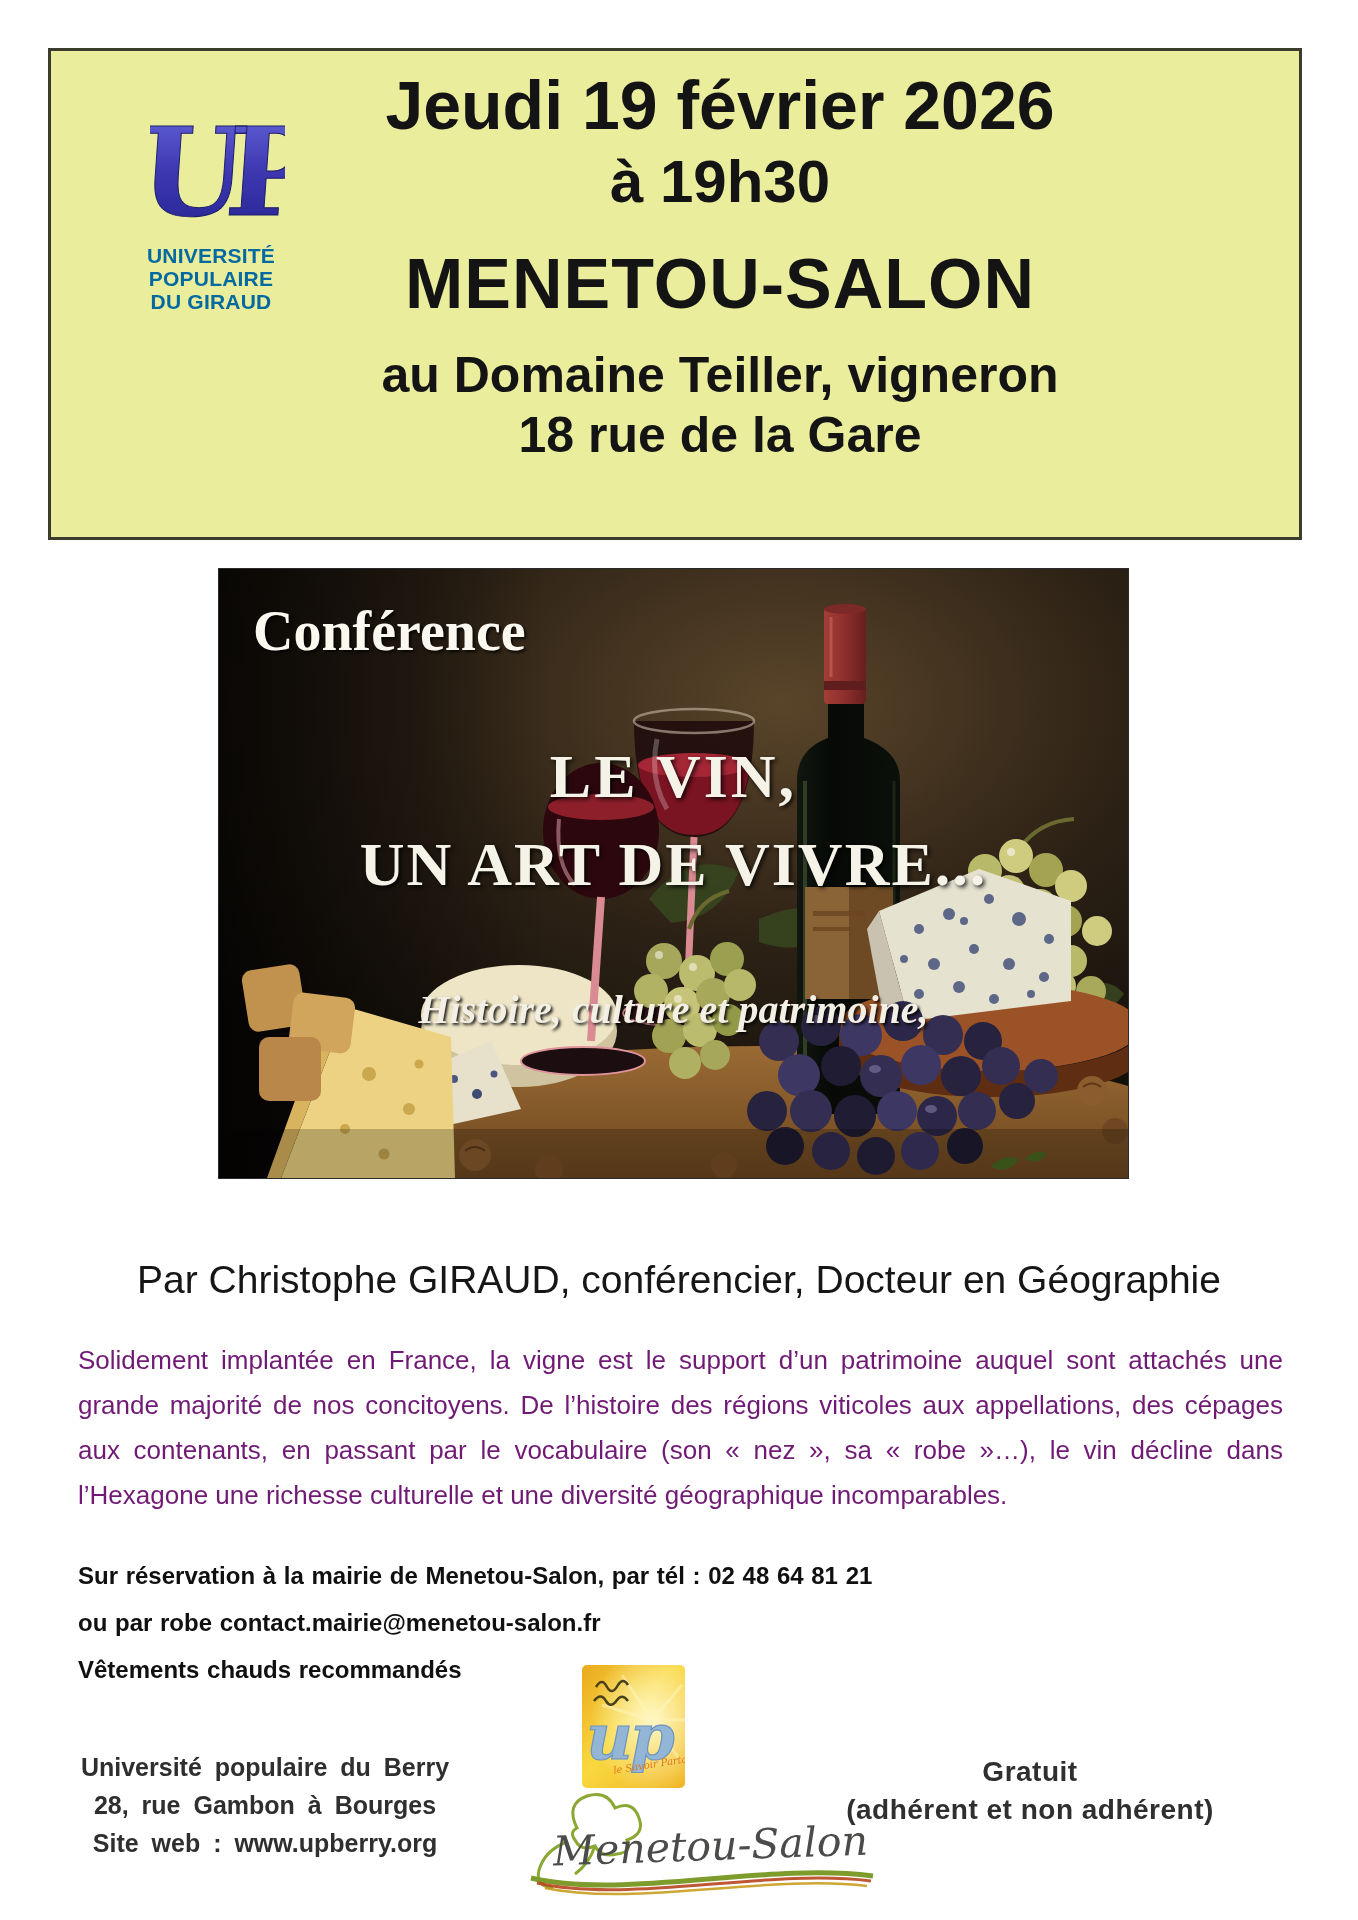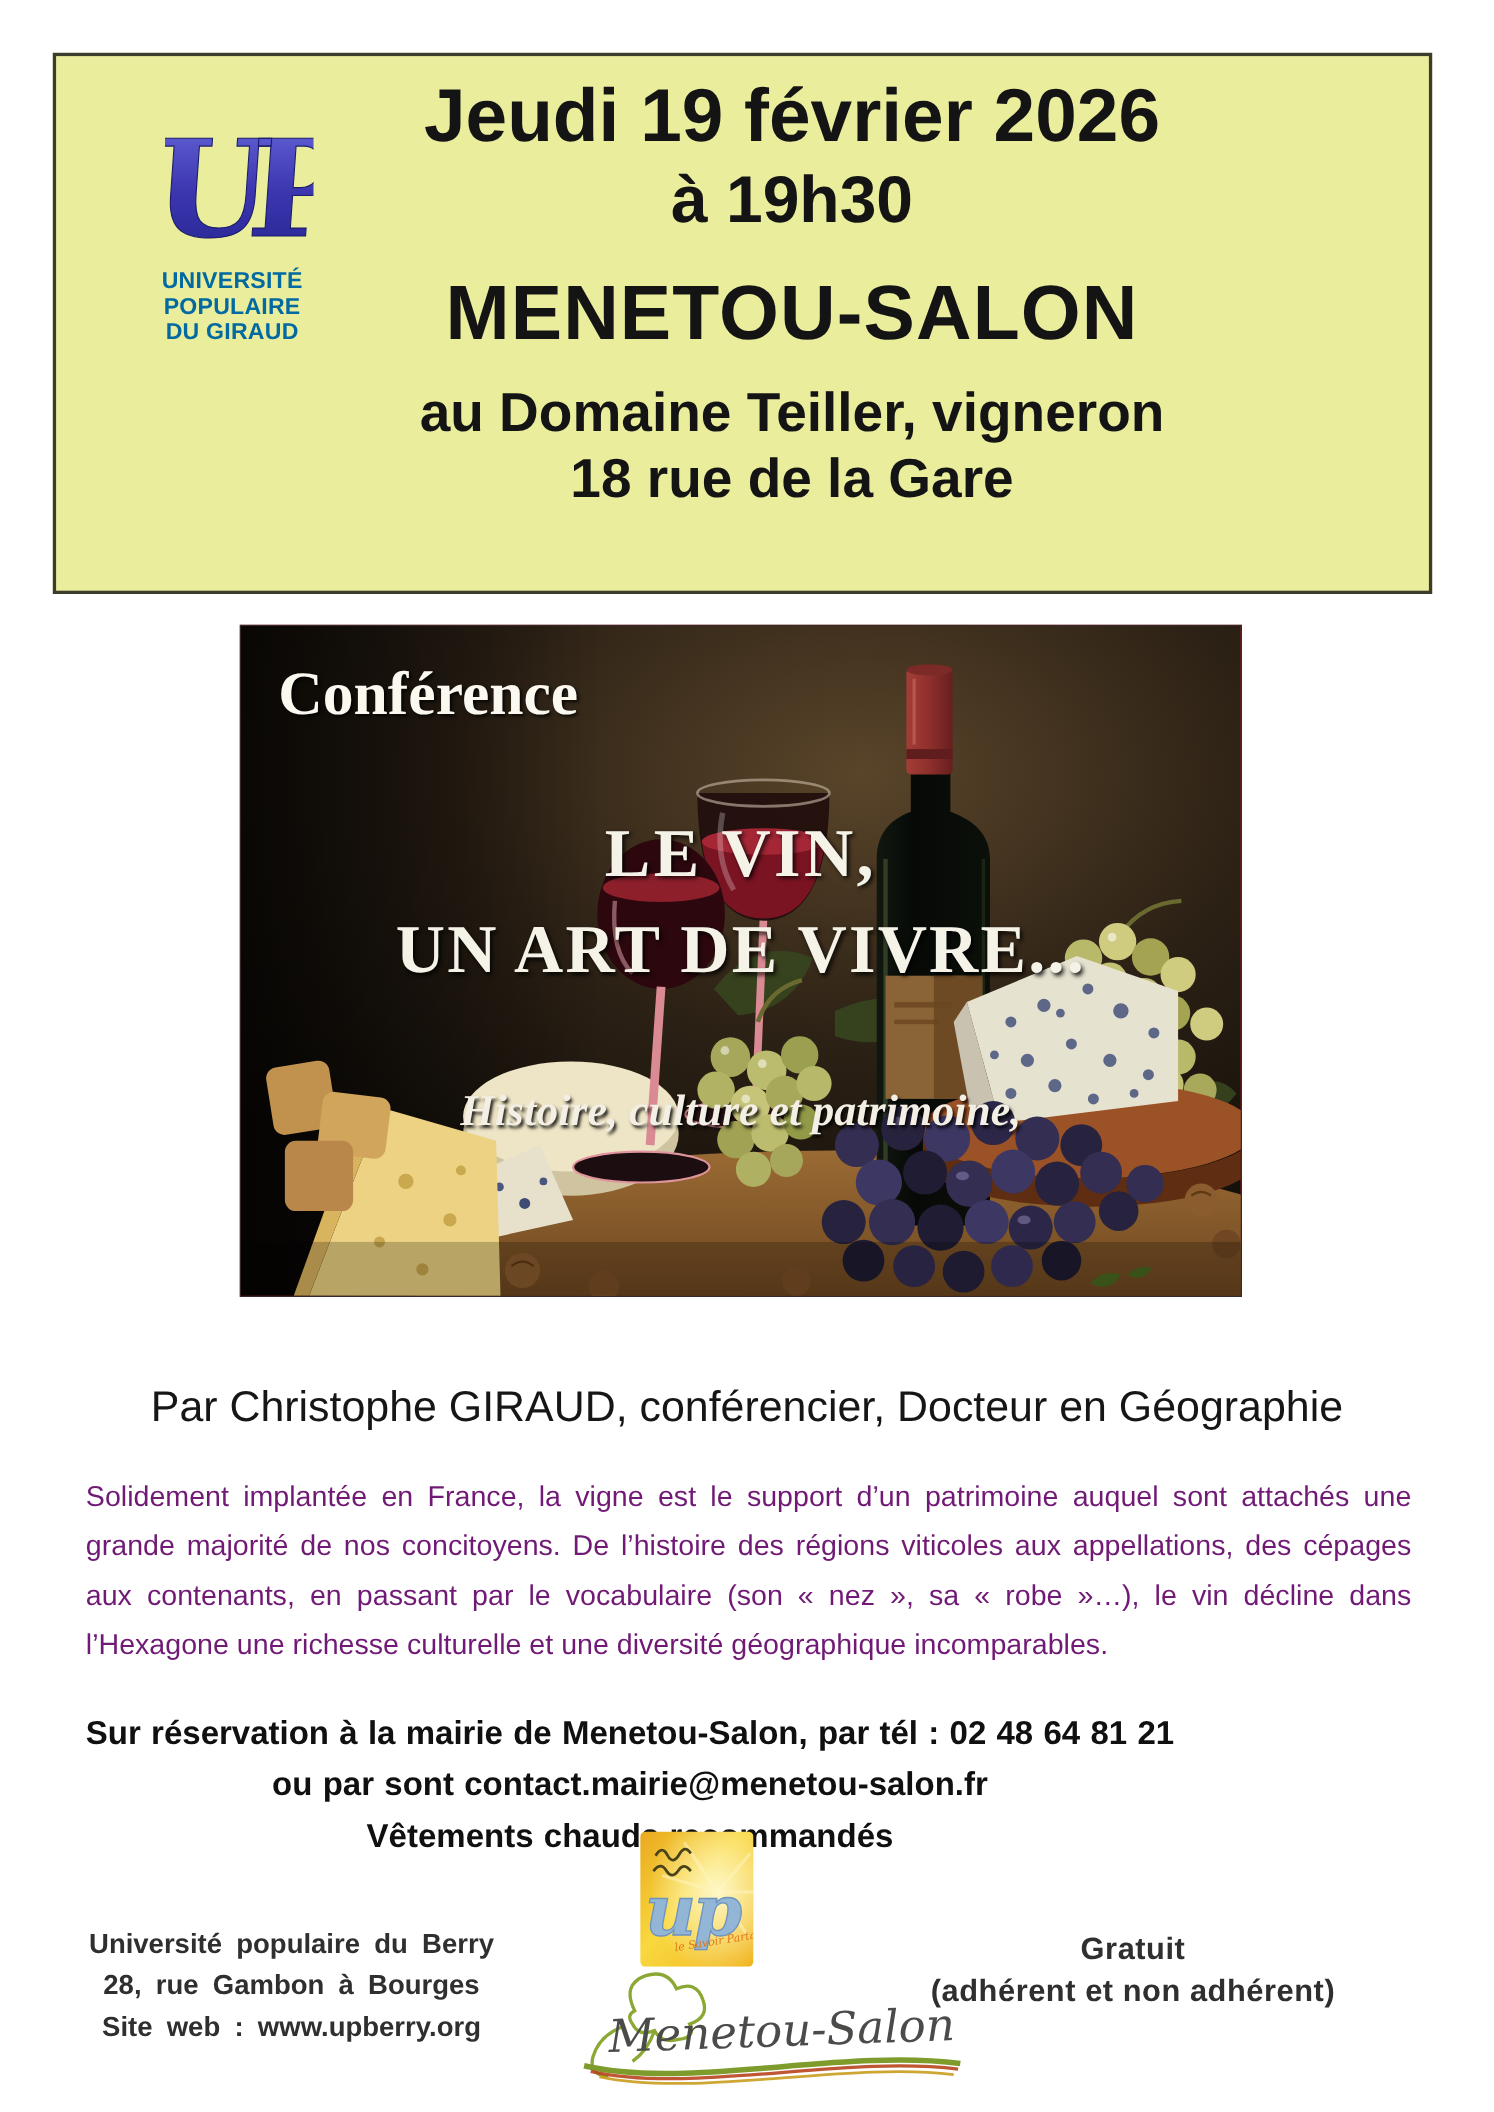"Sur réservation à la mairie" .booking { font-size: 30px -> 24px; text-align: center -> none }
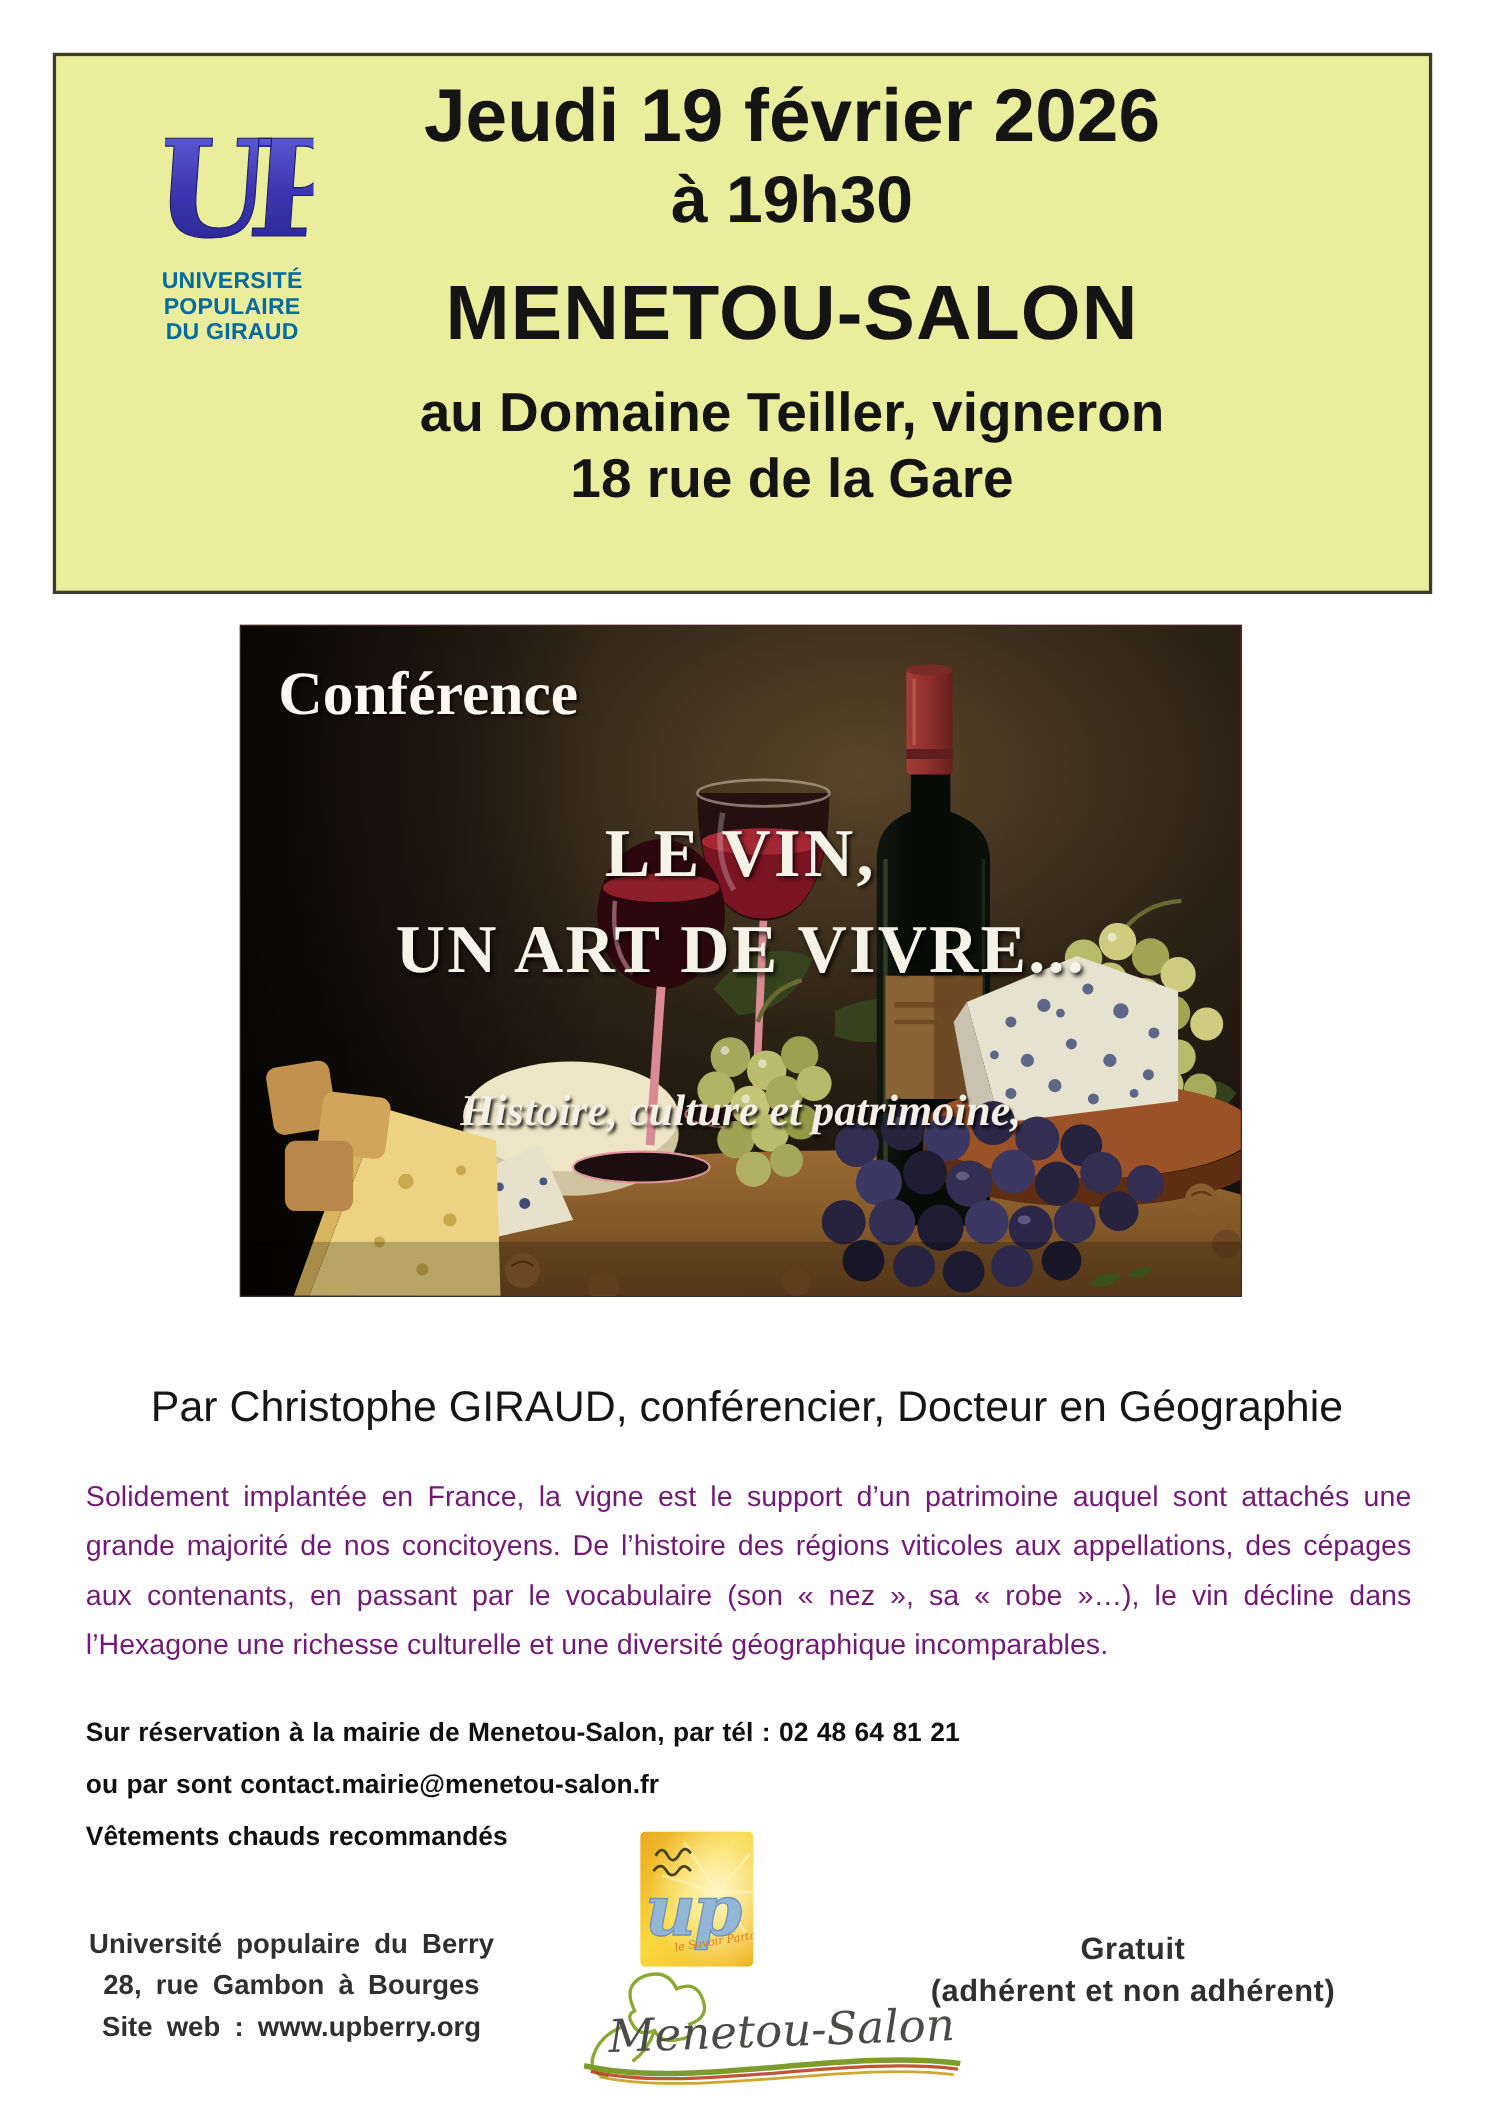"ou par sont" div { text: sont -> robe }
